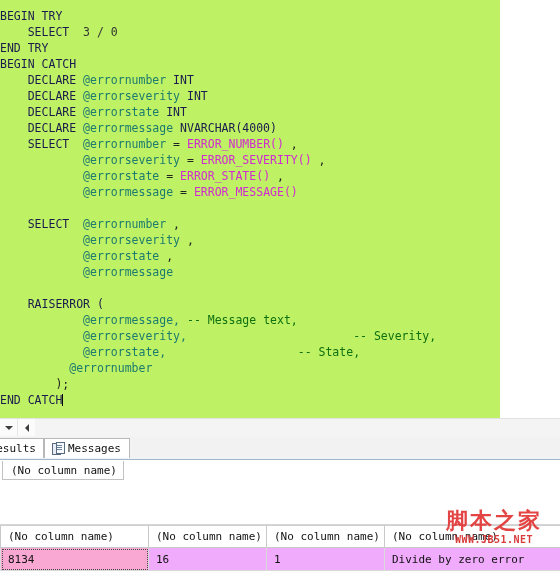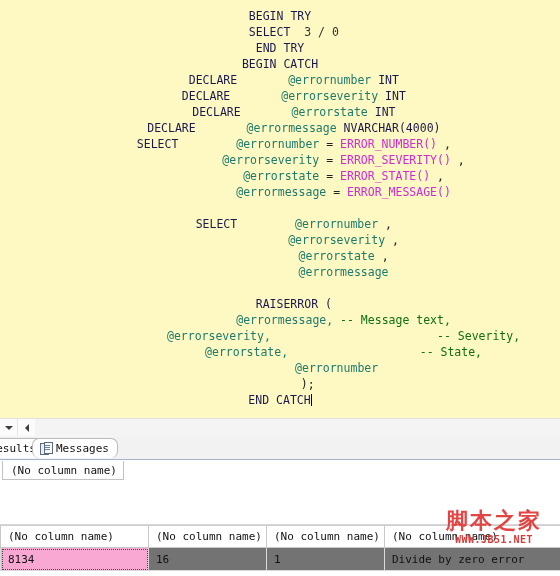"BEGIN TRY" #editor { background: #fef9c3 -> #bef264; text-align: center -> none; width: 560px -> 500px }
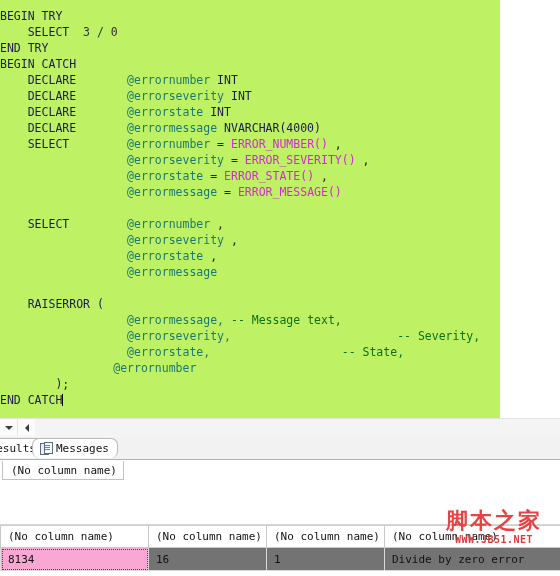"@errornumber" .var { margin-left: 44px -> none }
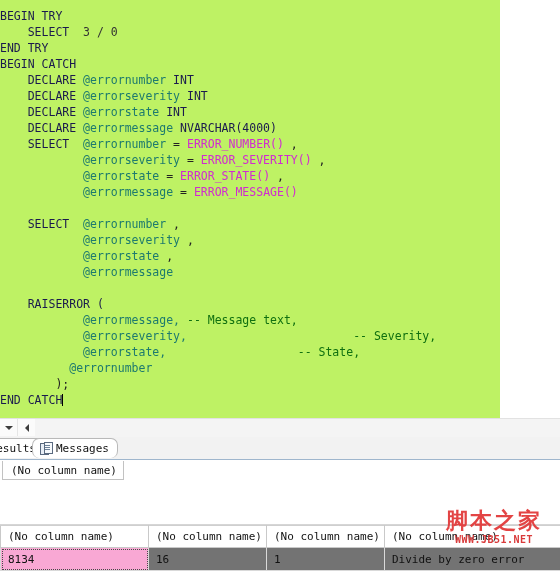"Messages" #tab-messages { border-radius: 7px -> none; left: 32px -> 44px }
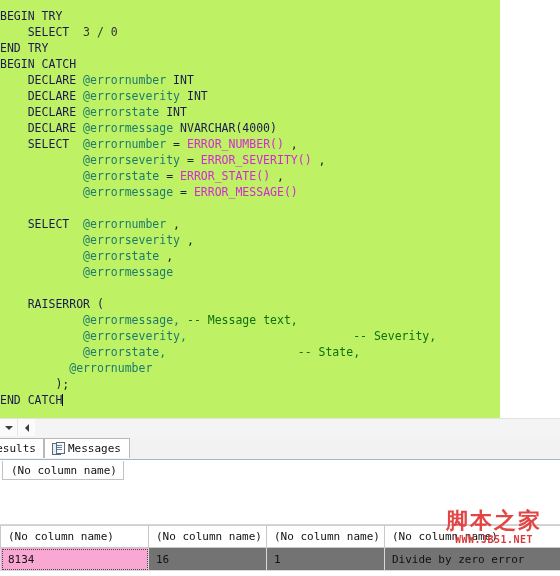"16" #grid-bottom td { background: #737373 -> #f0abfc }
